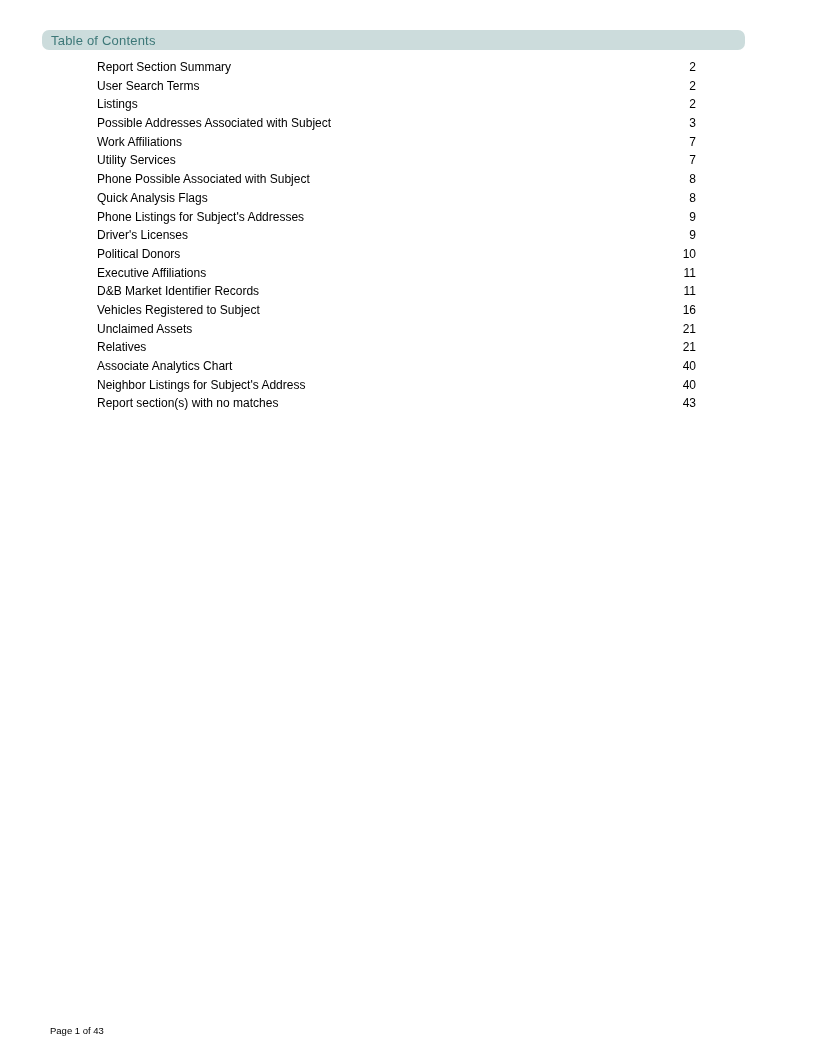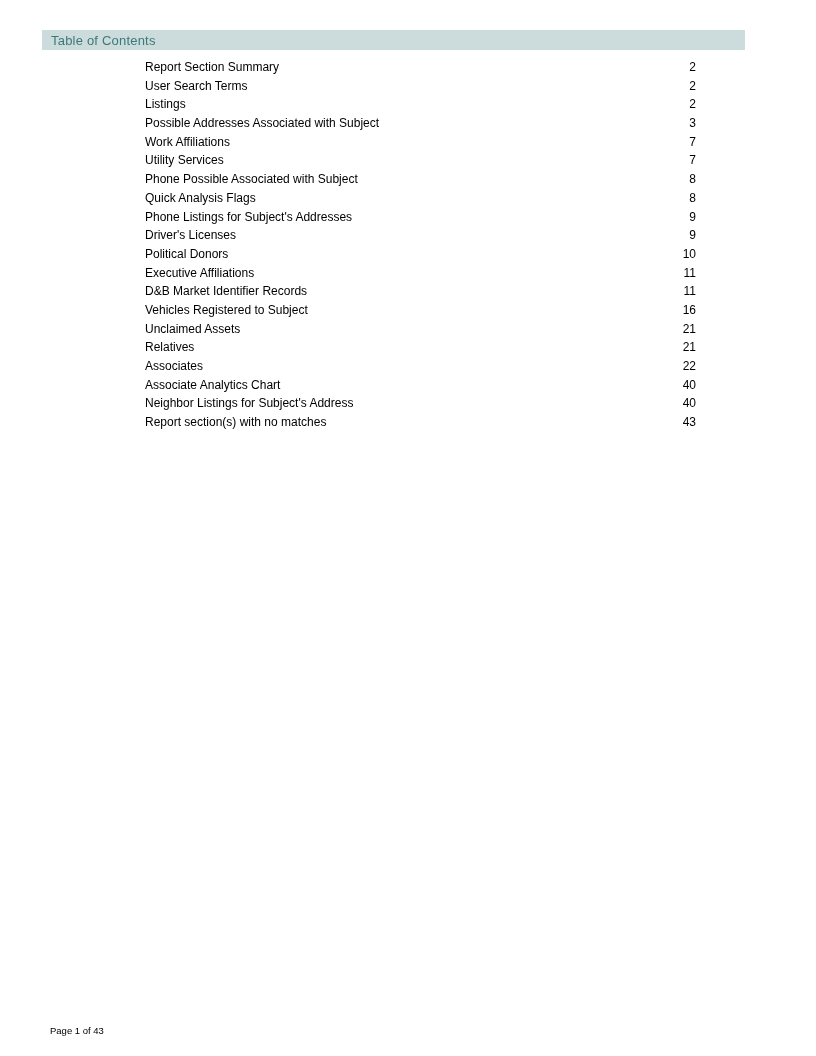"Table of Contents" .toc-header { border-radius: none -> 7px }
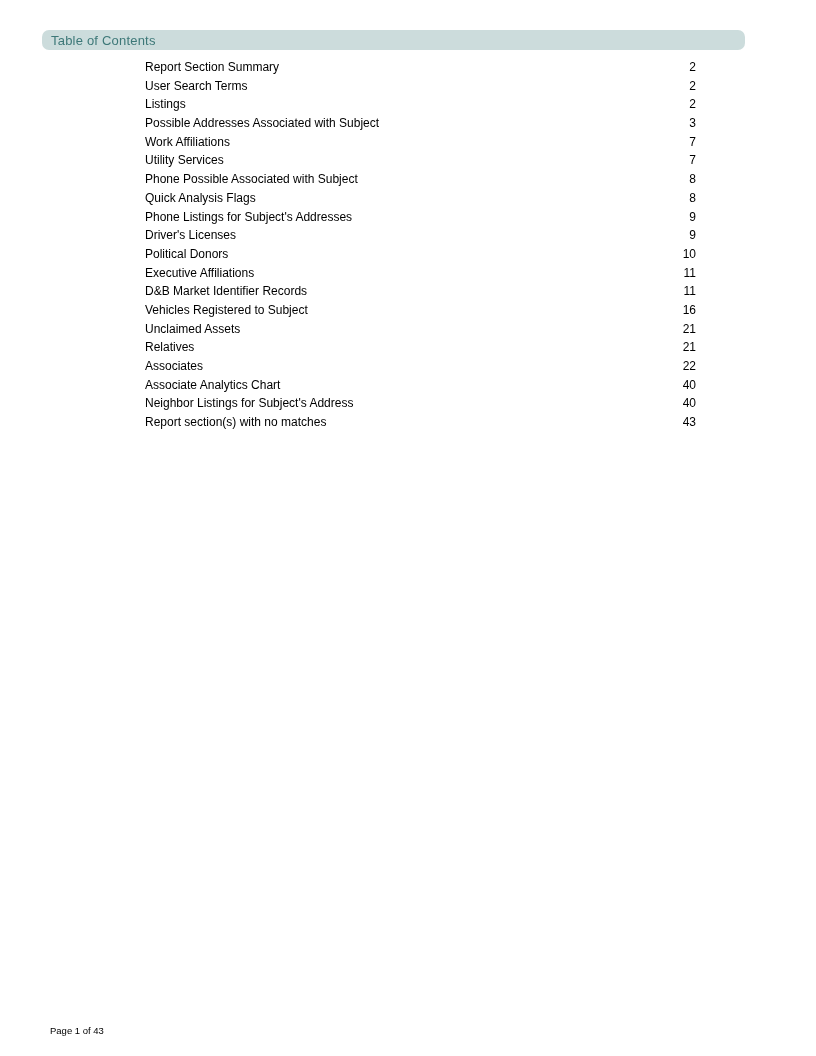"Report Section Summary" .toc-label { margin-left: 48px -> none }
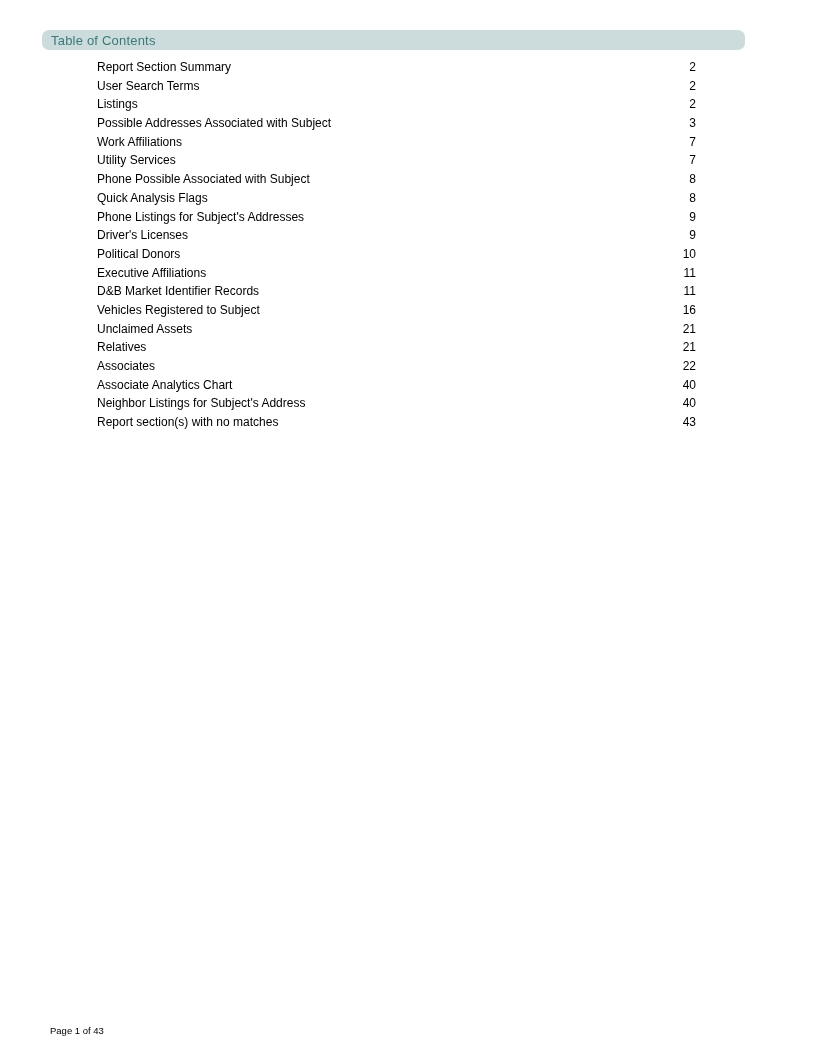"Associates" div.toc-row { html: <div> <span>Associates</span> <span>22</span> </div> -> none }
